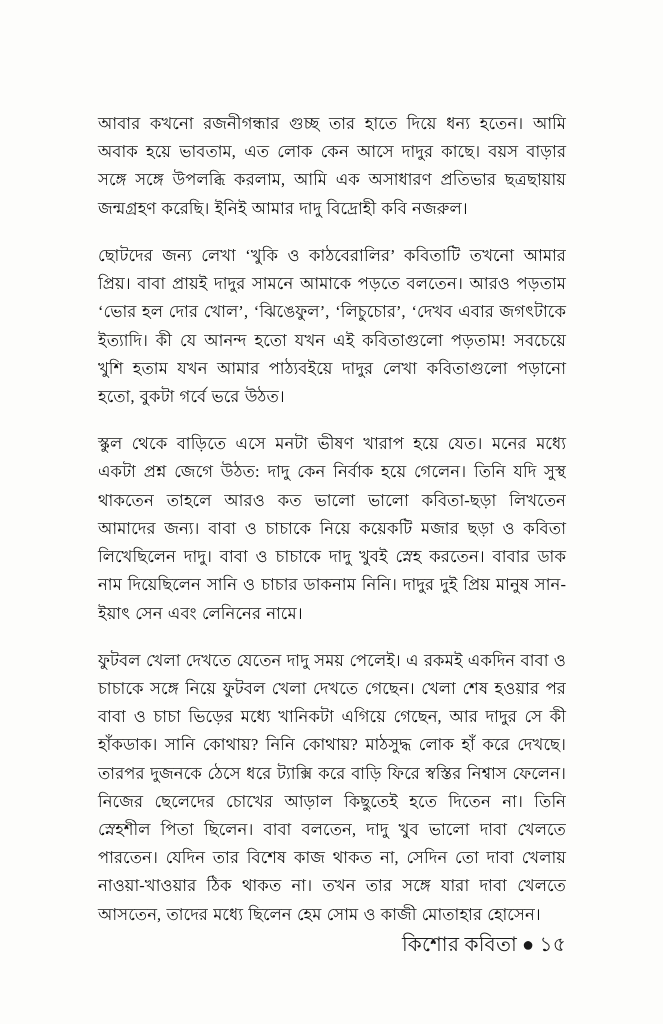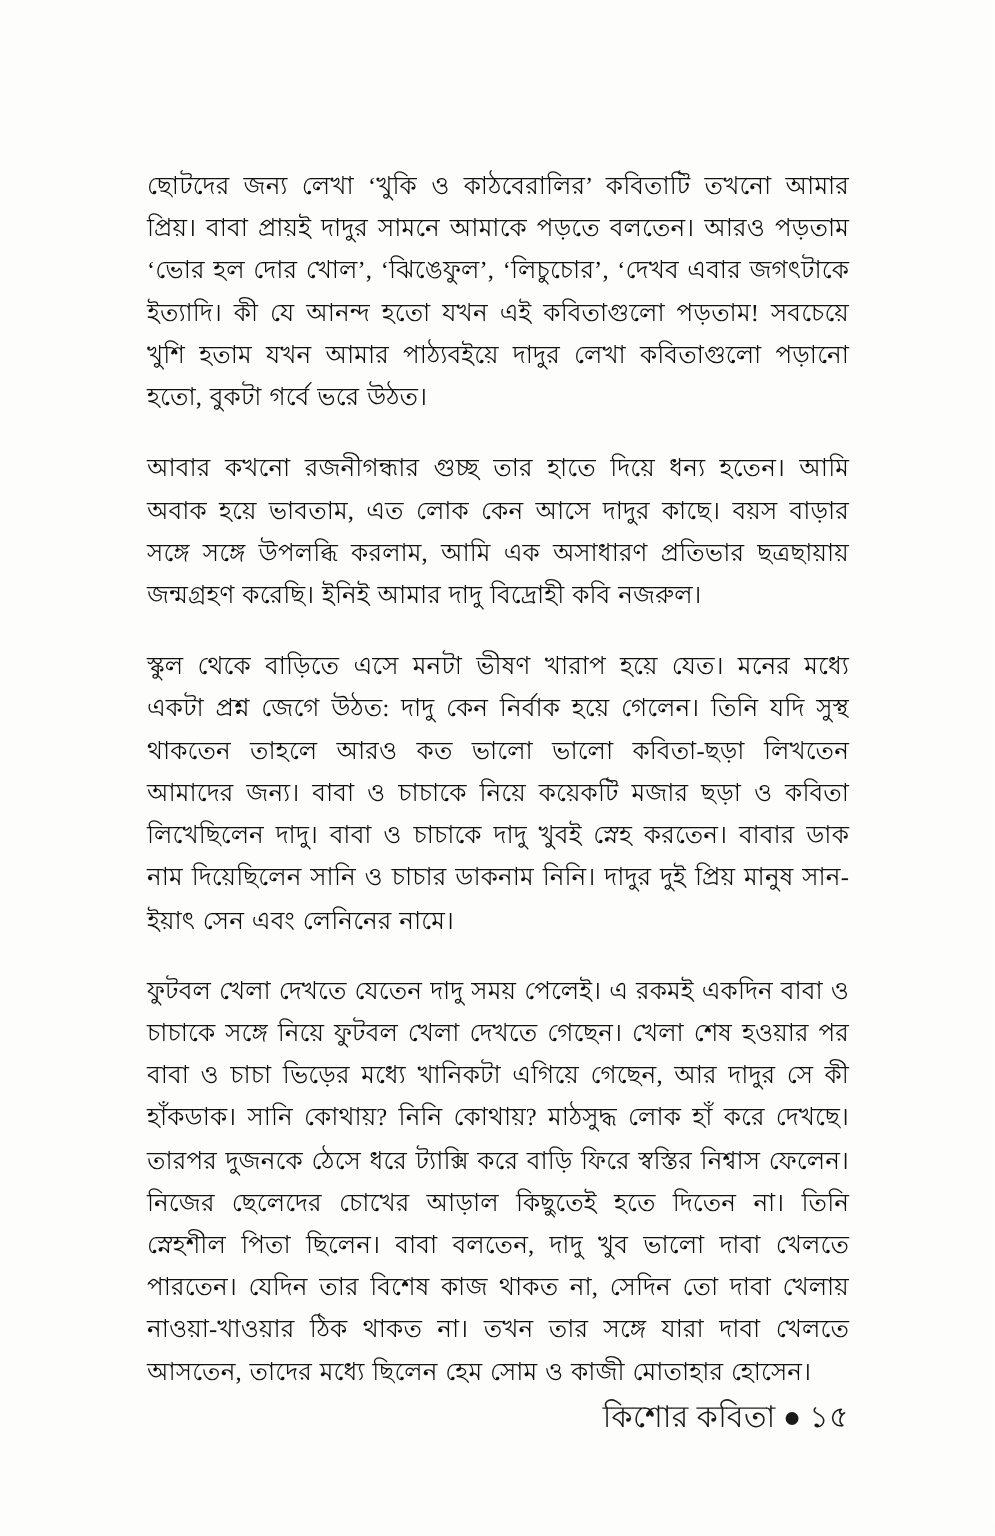"ছোটদের জন্য লেখা ‘খুকি ও" p.para { order: before "আবার কখনো রজনীগন্ধার গুচ্ছ তার" -> after "আবার কখনো রজনীগন্ধার গুচ্ছ তার" }
